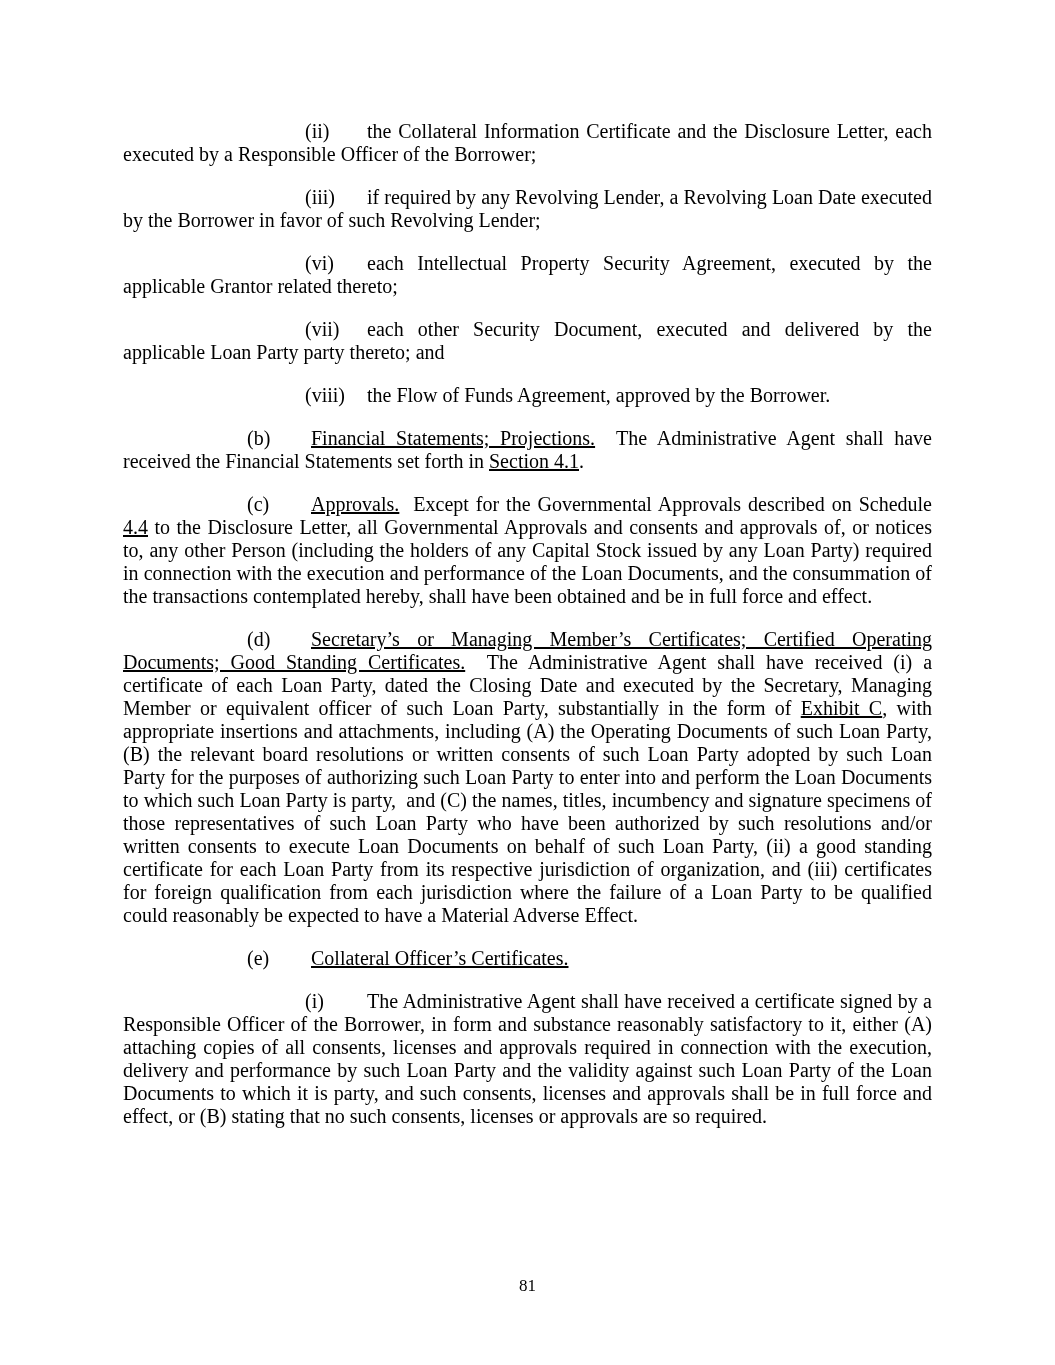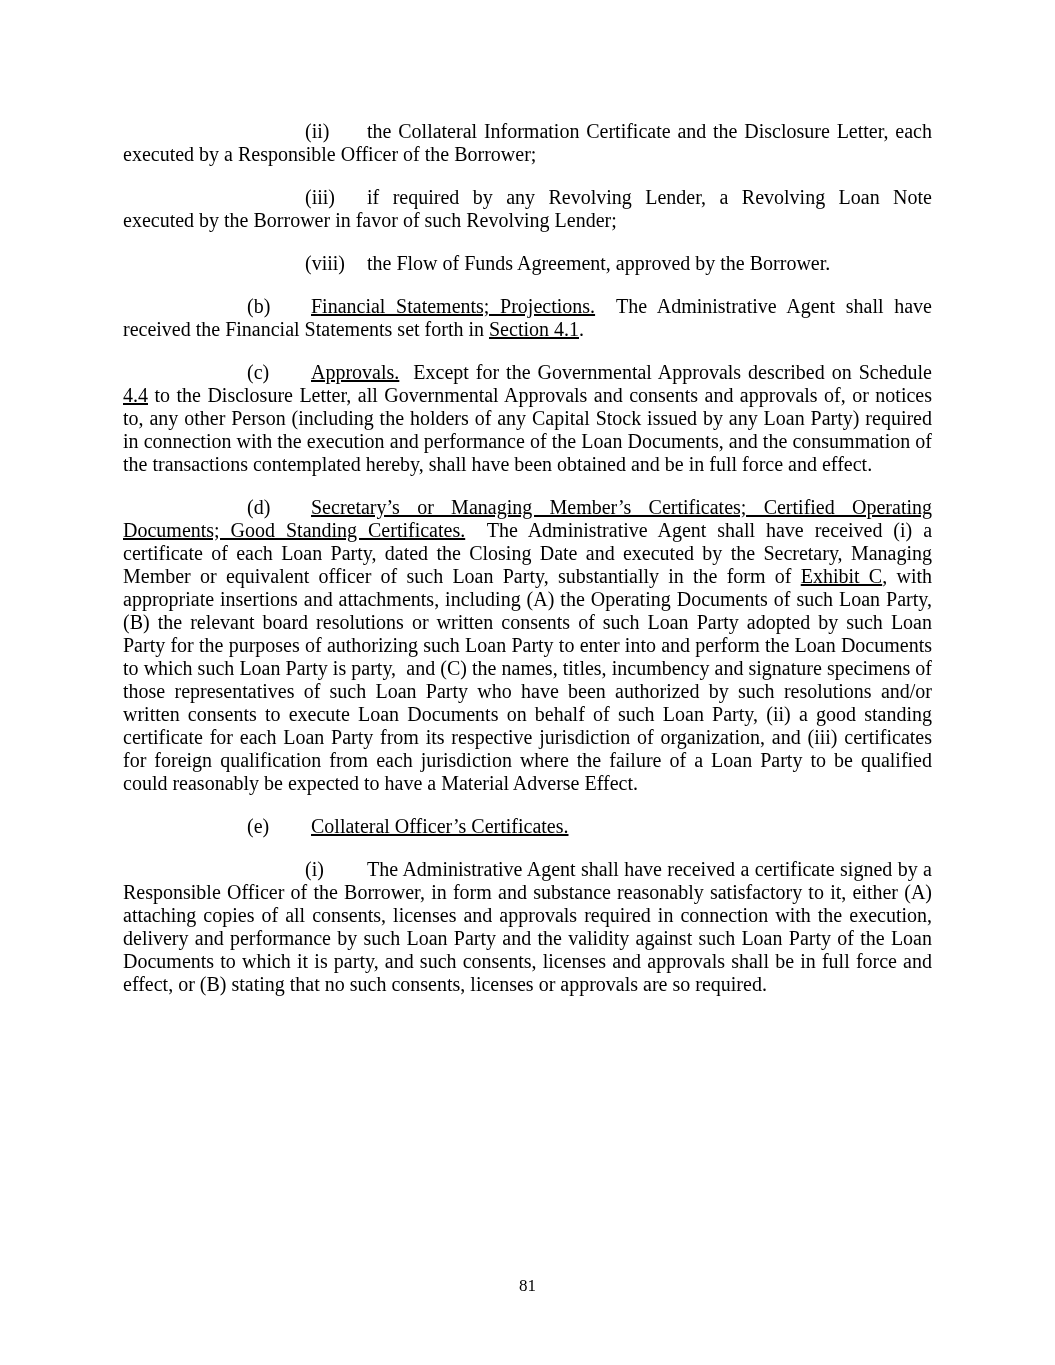"if required by any Revolving" span { text: Note -> Date }
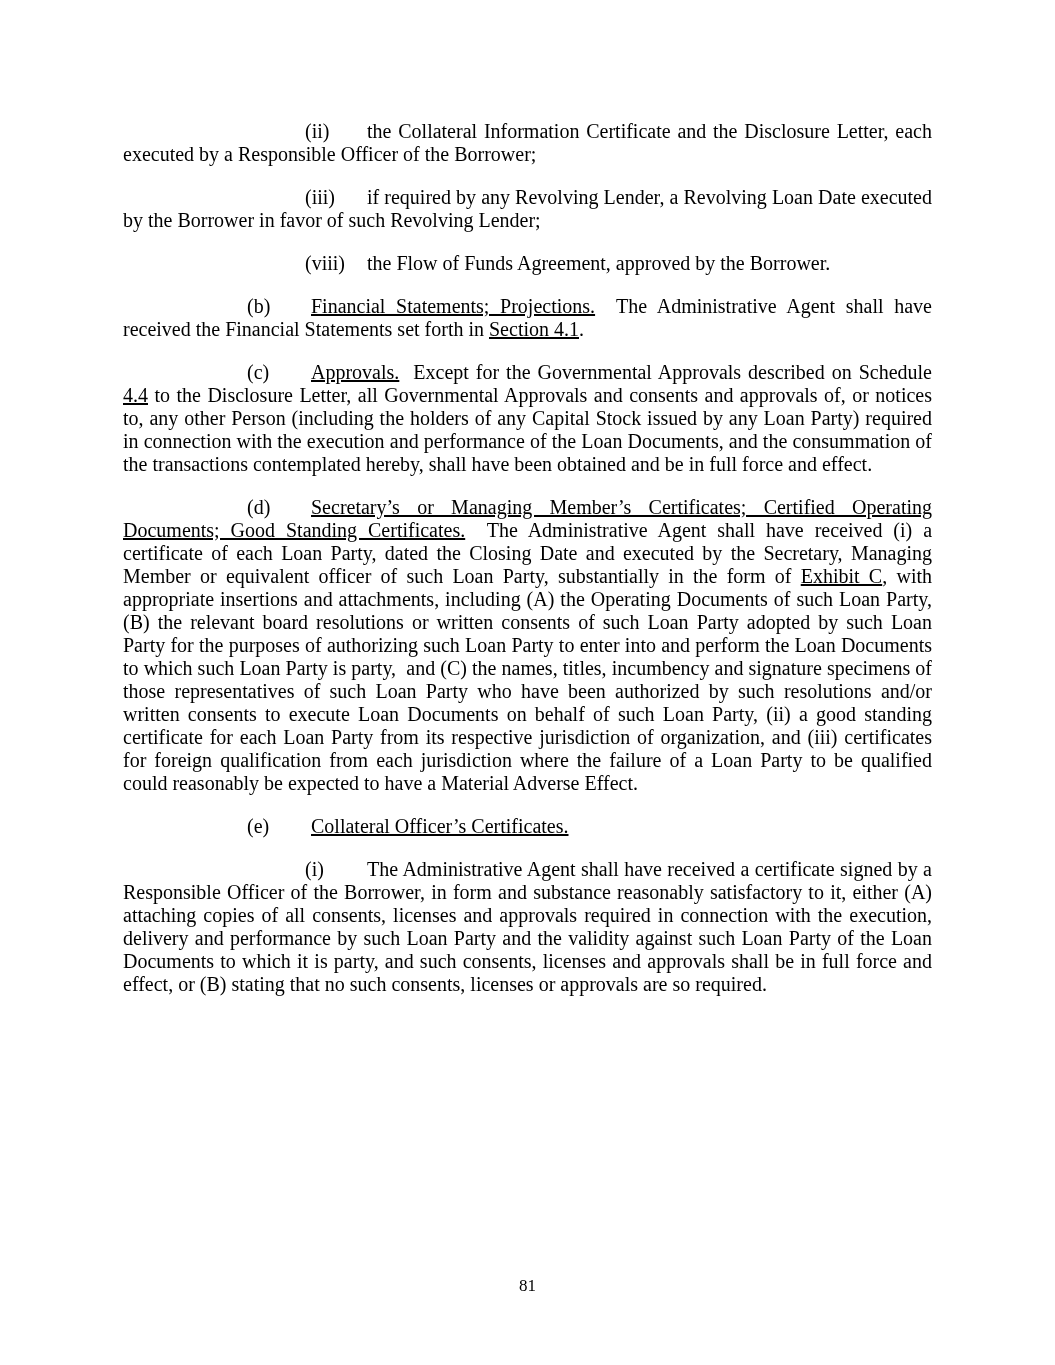"(vi) each Intellectual Property Security" p.para { html: none -> <p><span>(vi)</span><span>each Intellectual Property Security Agreement, executed by the applicable Grantor related thereto;</span></p> }
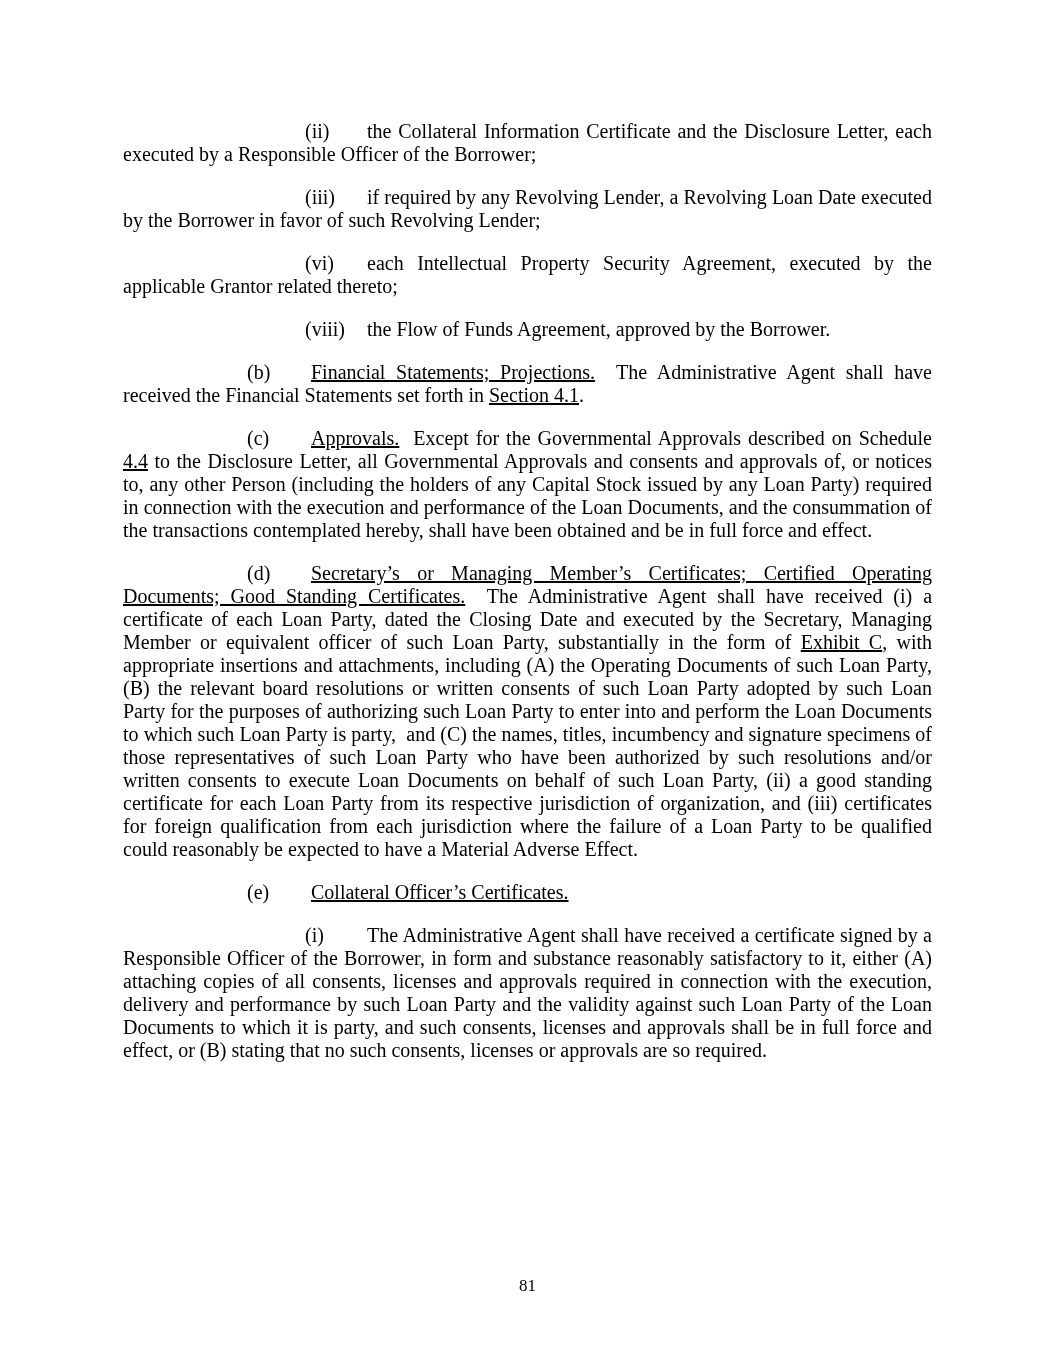"(vii) each other Security Document," p.para { html: none -> <p><span>(vii)</span><span>each other Security Document, executed and delivered by the applicable Loan Party party thereto; and</span></p> }
